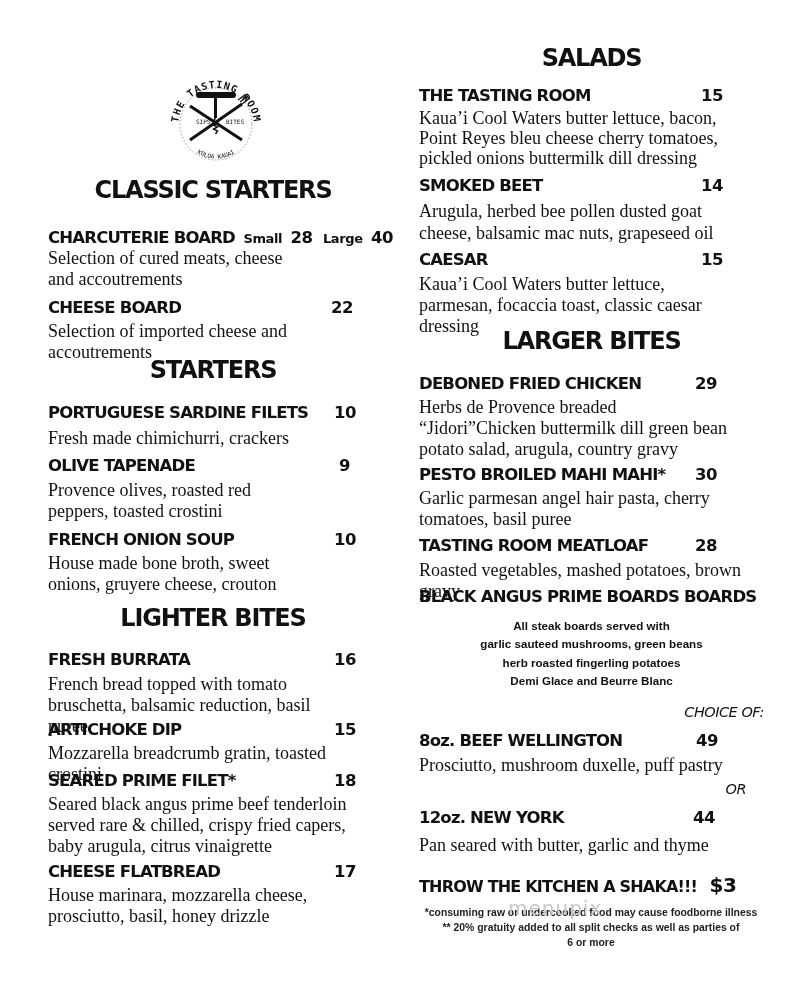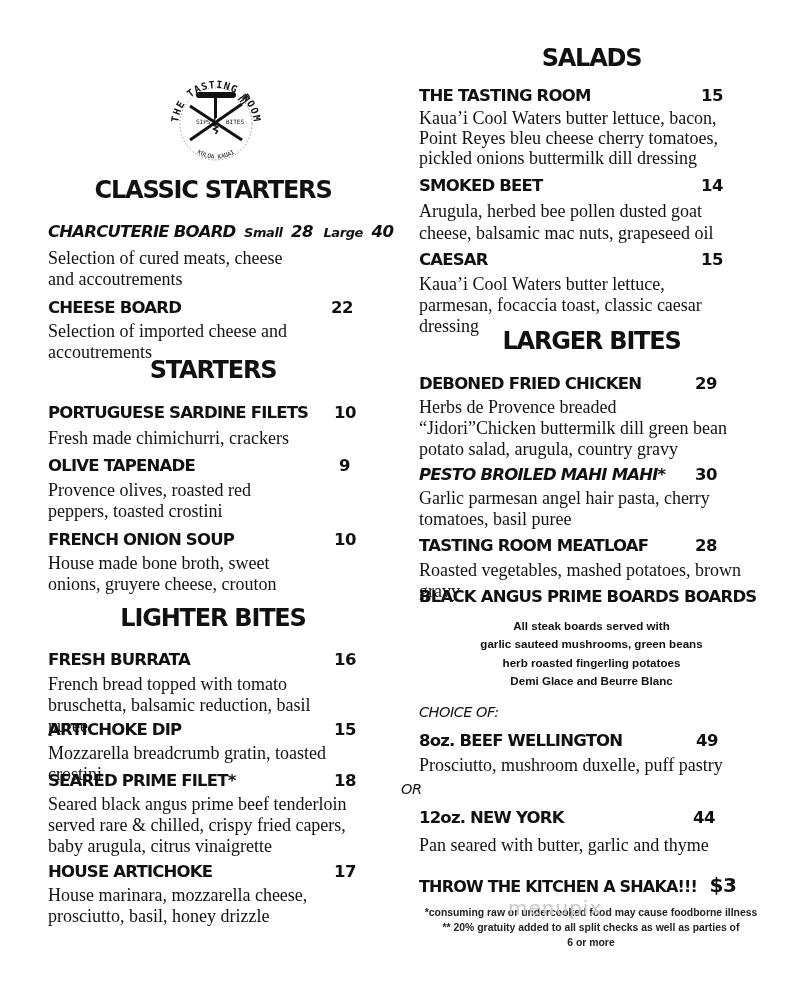"CHARCUTERIE BOARD Small 28 Large" div.abs { font-style: italic -> none; top: 222px -> 228px }
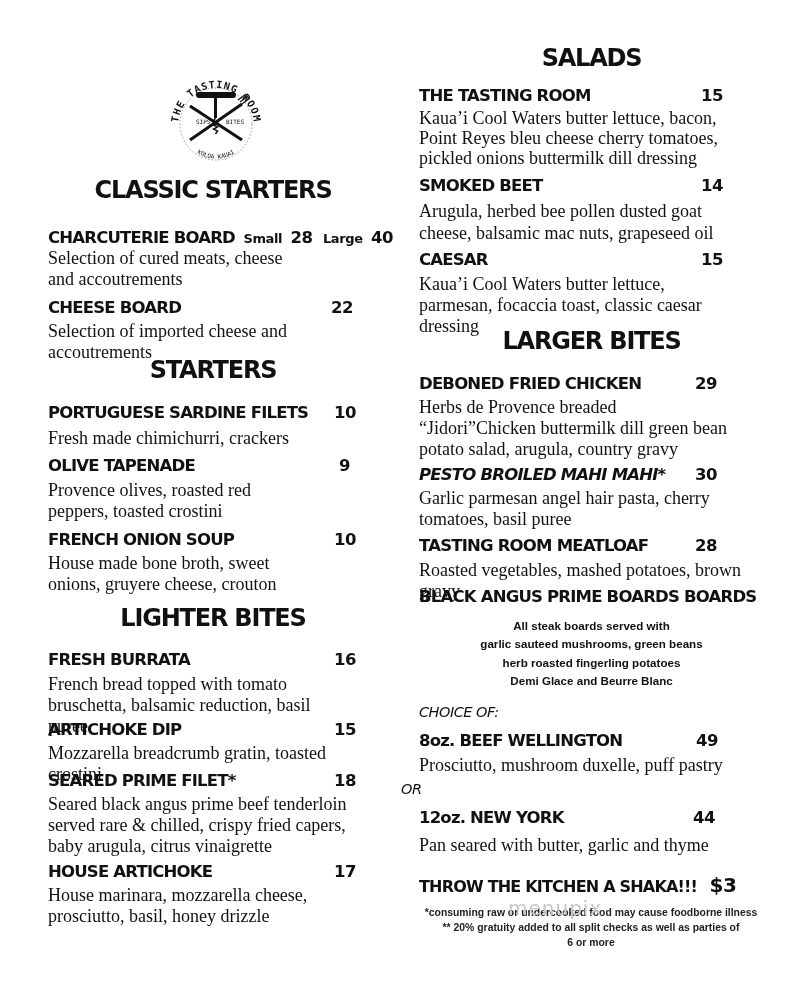"PESTO BROILED MAHI MAHI*" div.abs { font-style: italic -> none }
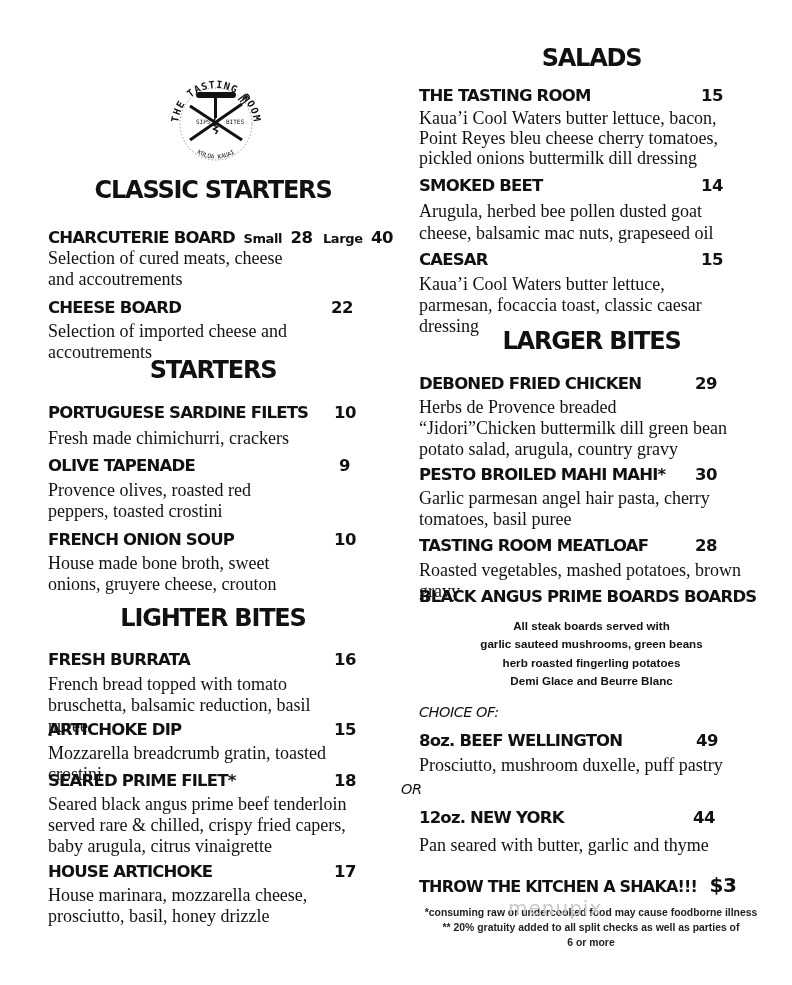"CHOICE OF:" .italic-sep { text-align: left -> right }
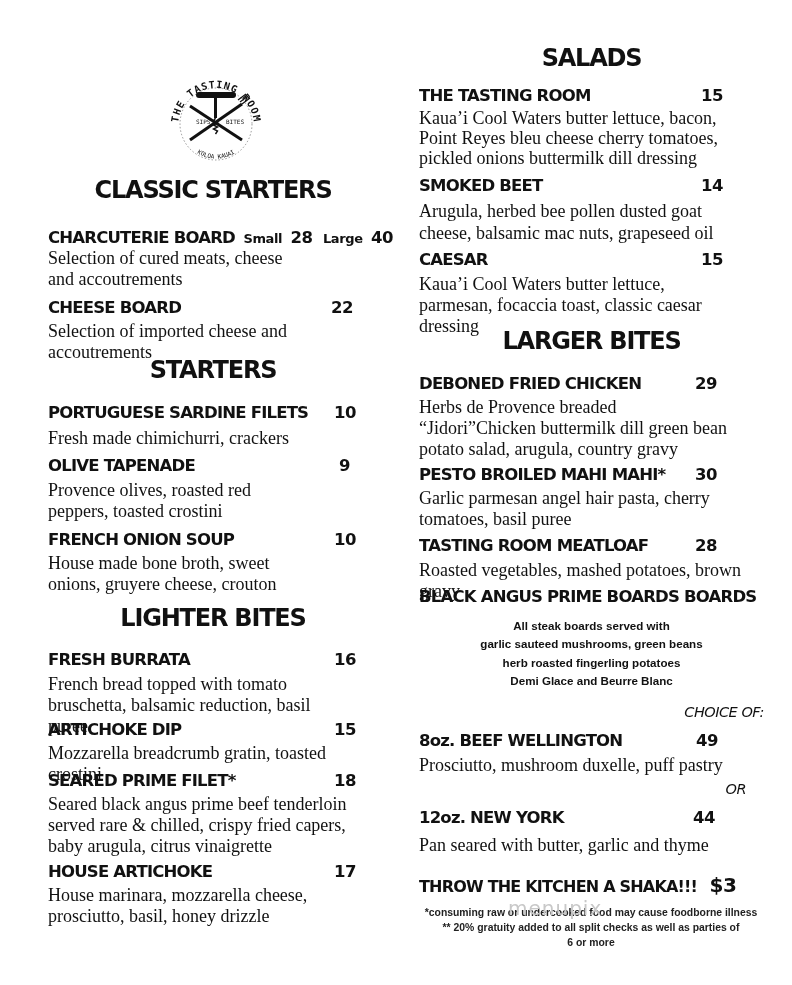"HOUSE ARTICHOKE" div.abs { text: HOUSE ARTICHOKE -> CHEESE FLATBREAD }
